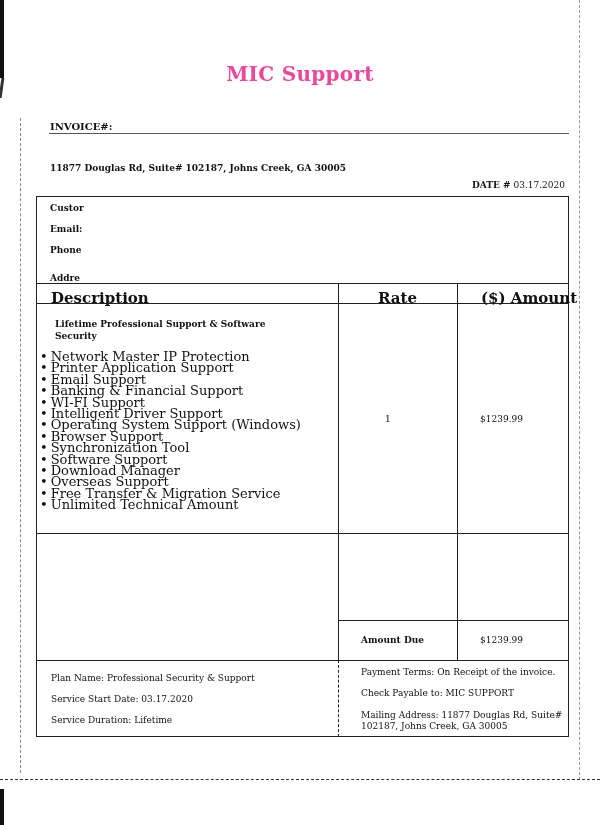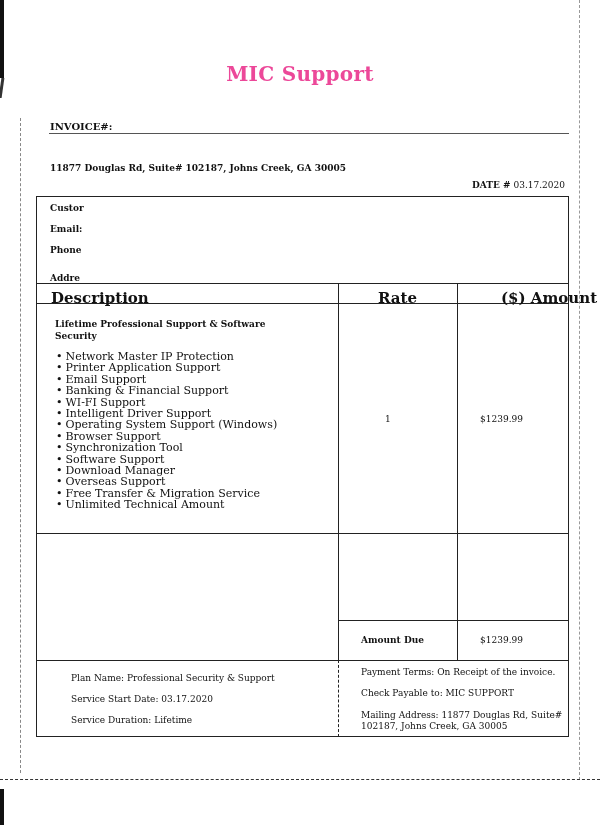"($) Amount" div.th { left: 501px -> 481px }
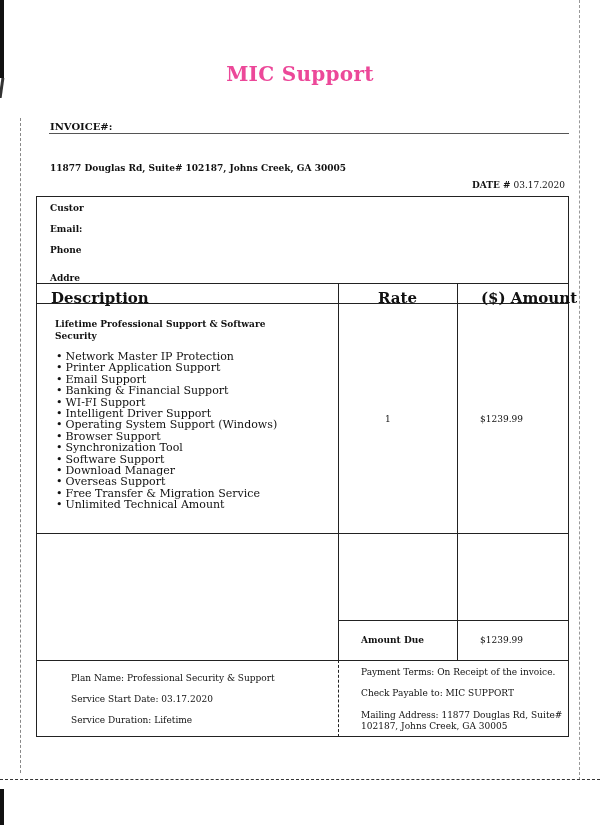"Network Master IP Protection" .features { font-size: 11px -> 13px; left: 56px -> 40px }
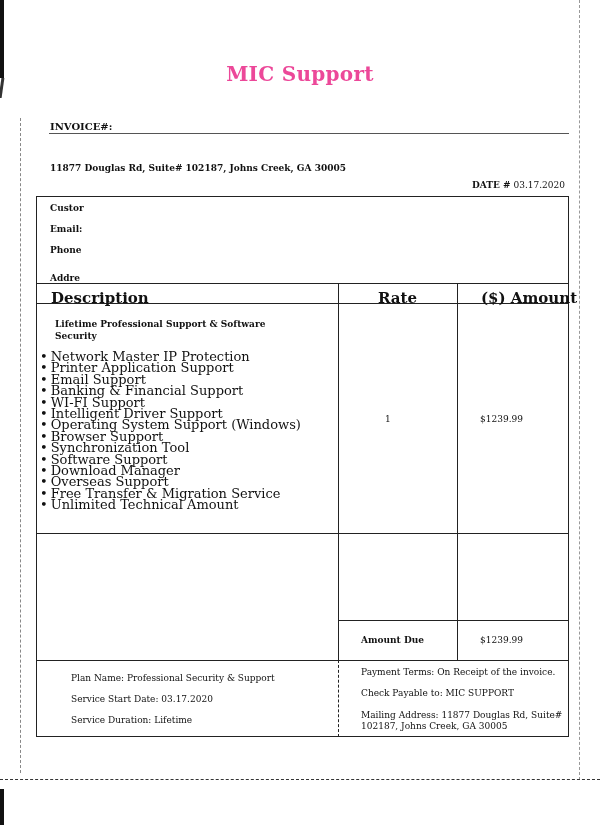"Plan Name: Professional Security &" .plan { margin-left: 20px -> none }
